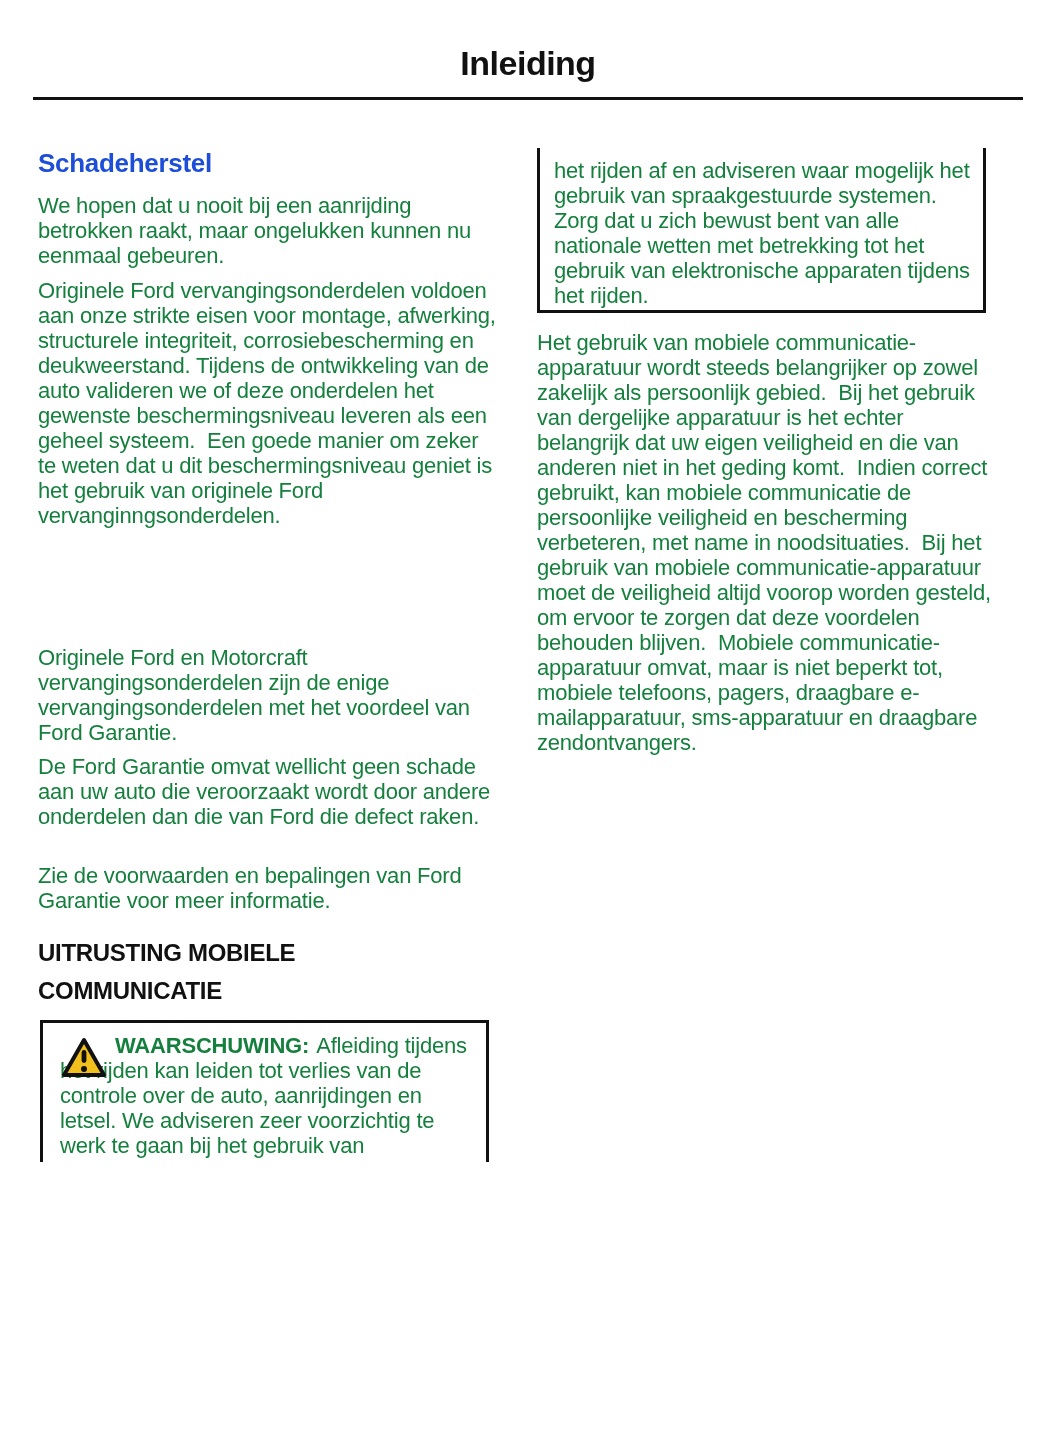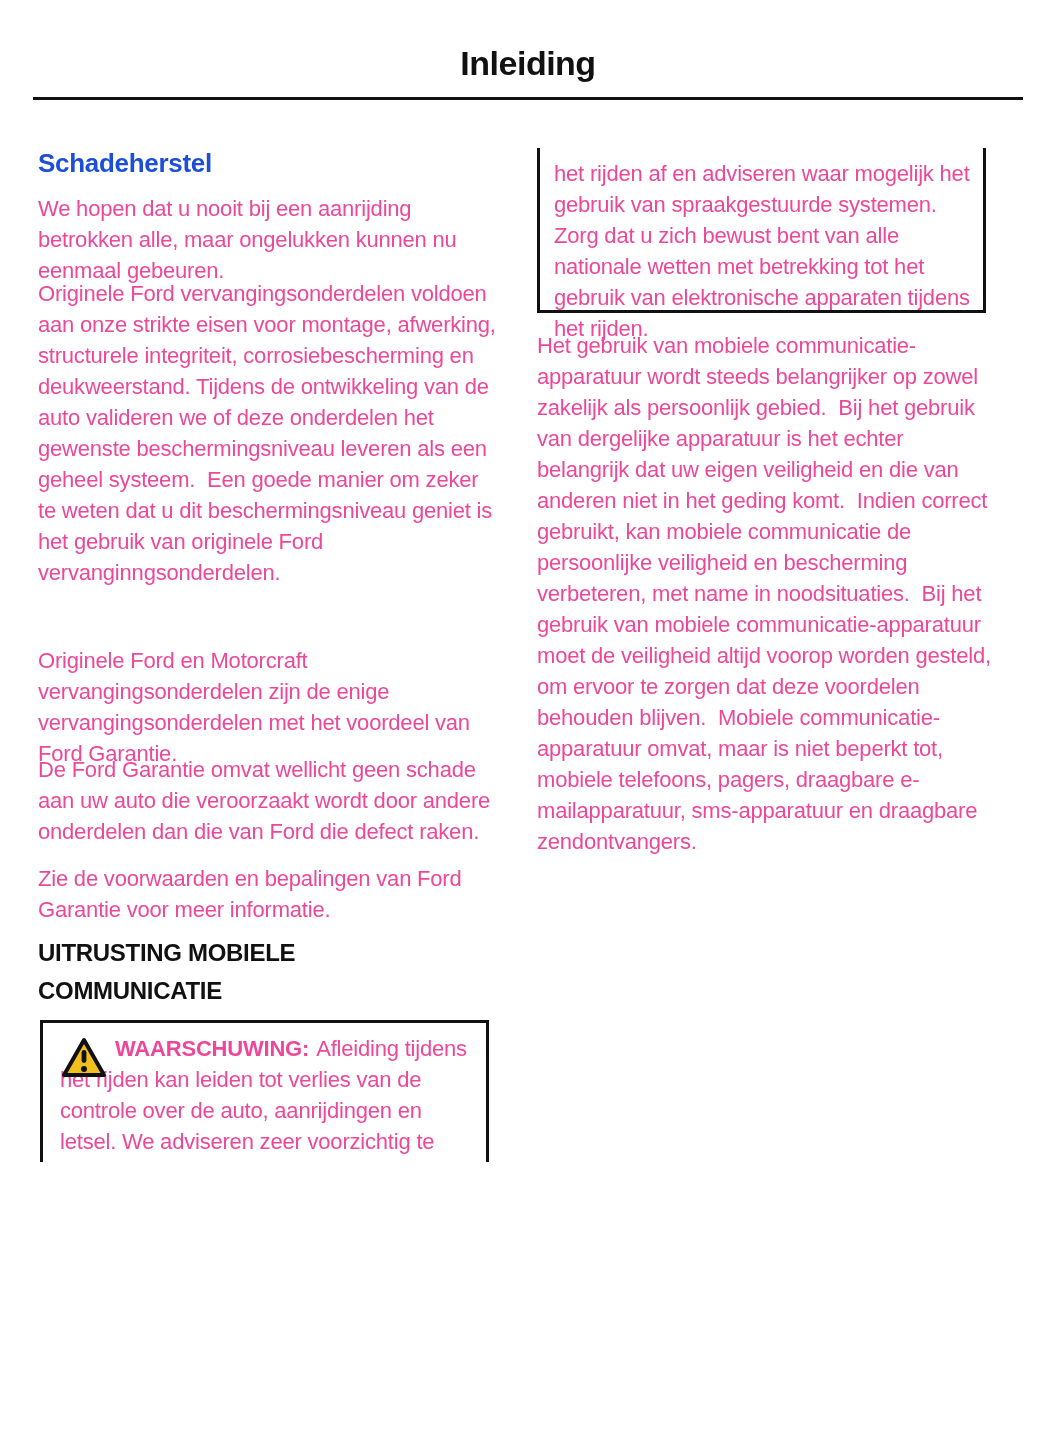"het rijden af en adviseren" .body-text { color: #ec4899 -> #15803d; line-height: 31px -> 25px }
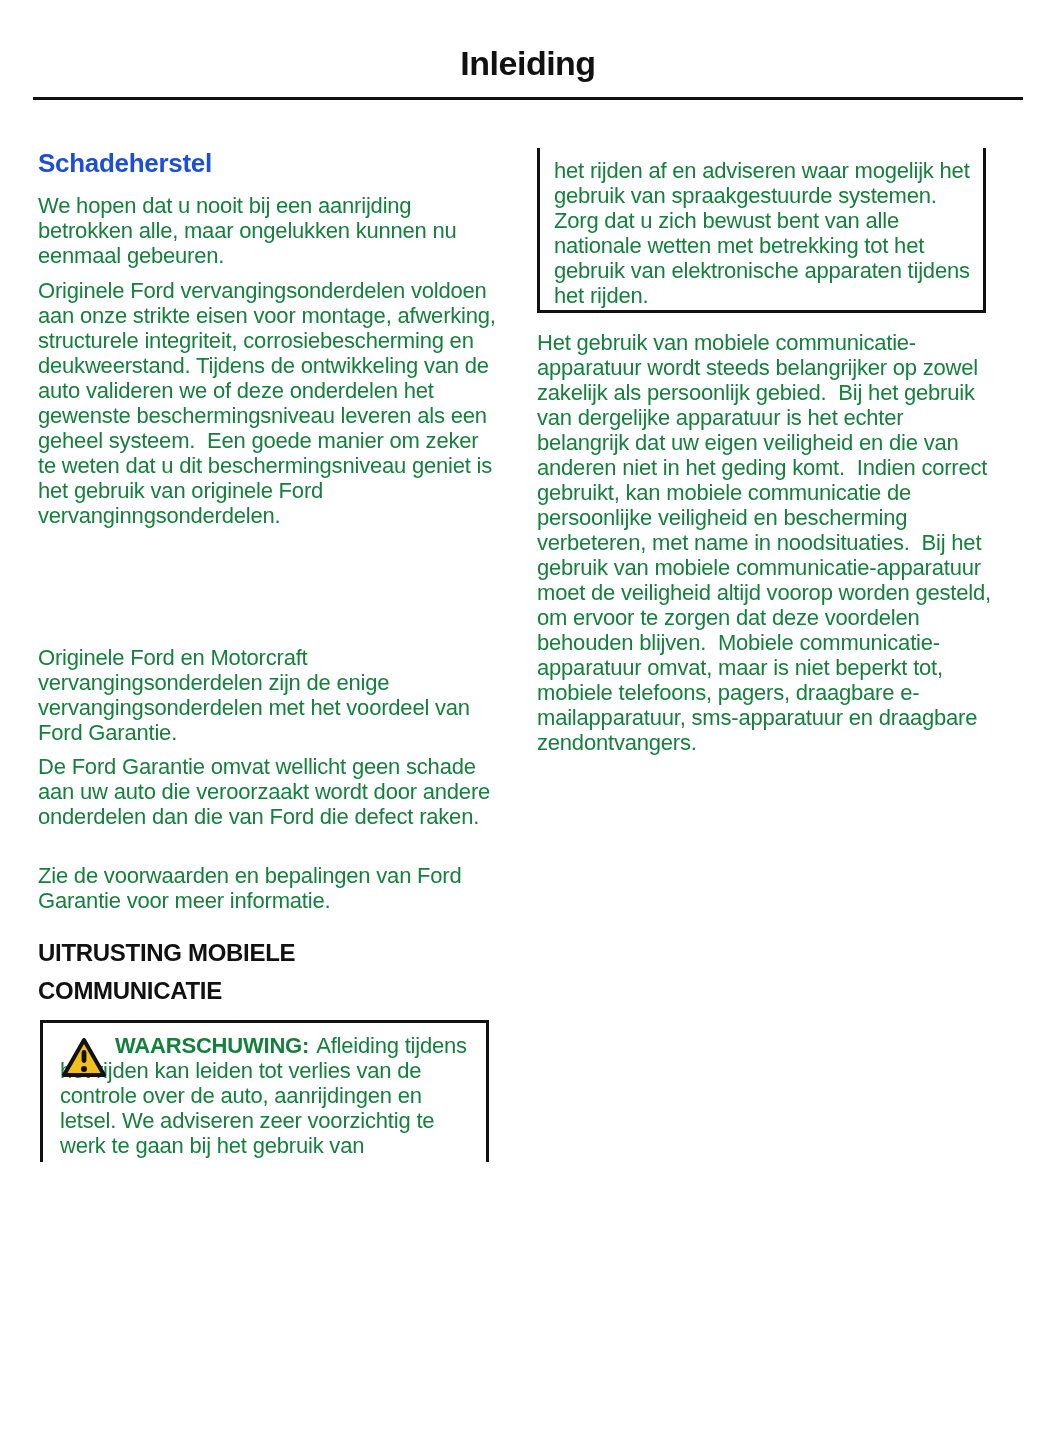"We hopen dat u nooit" p.body-text { text: alle -> raakt }
